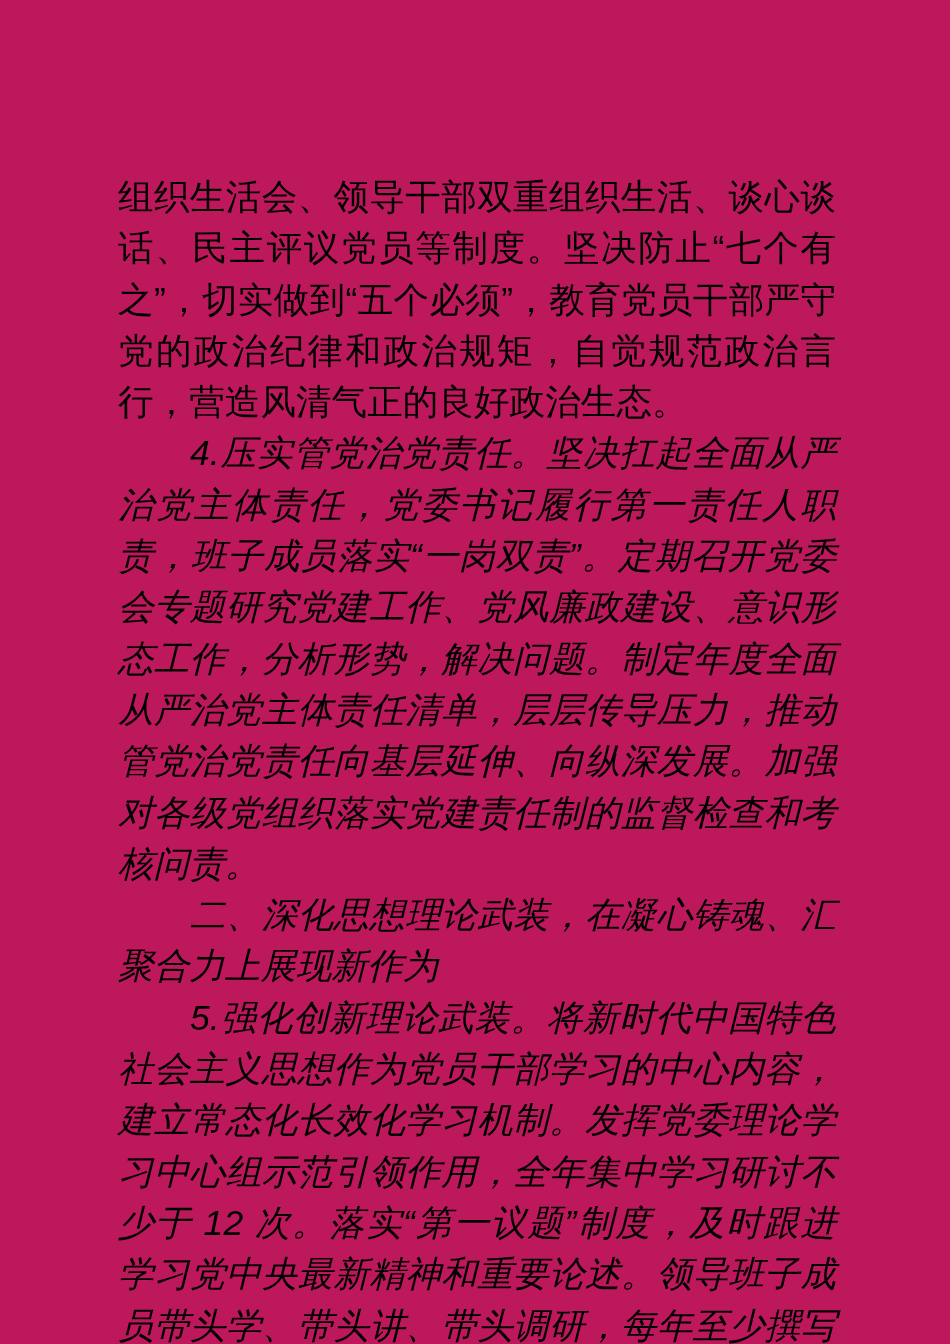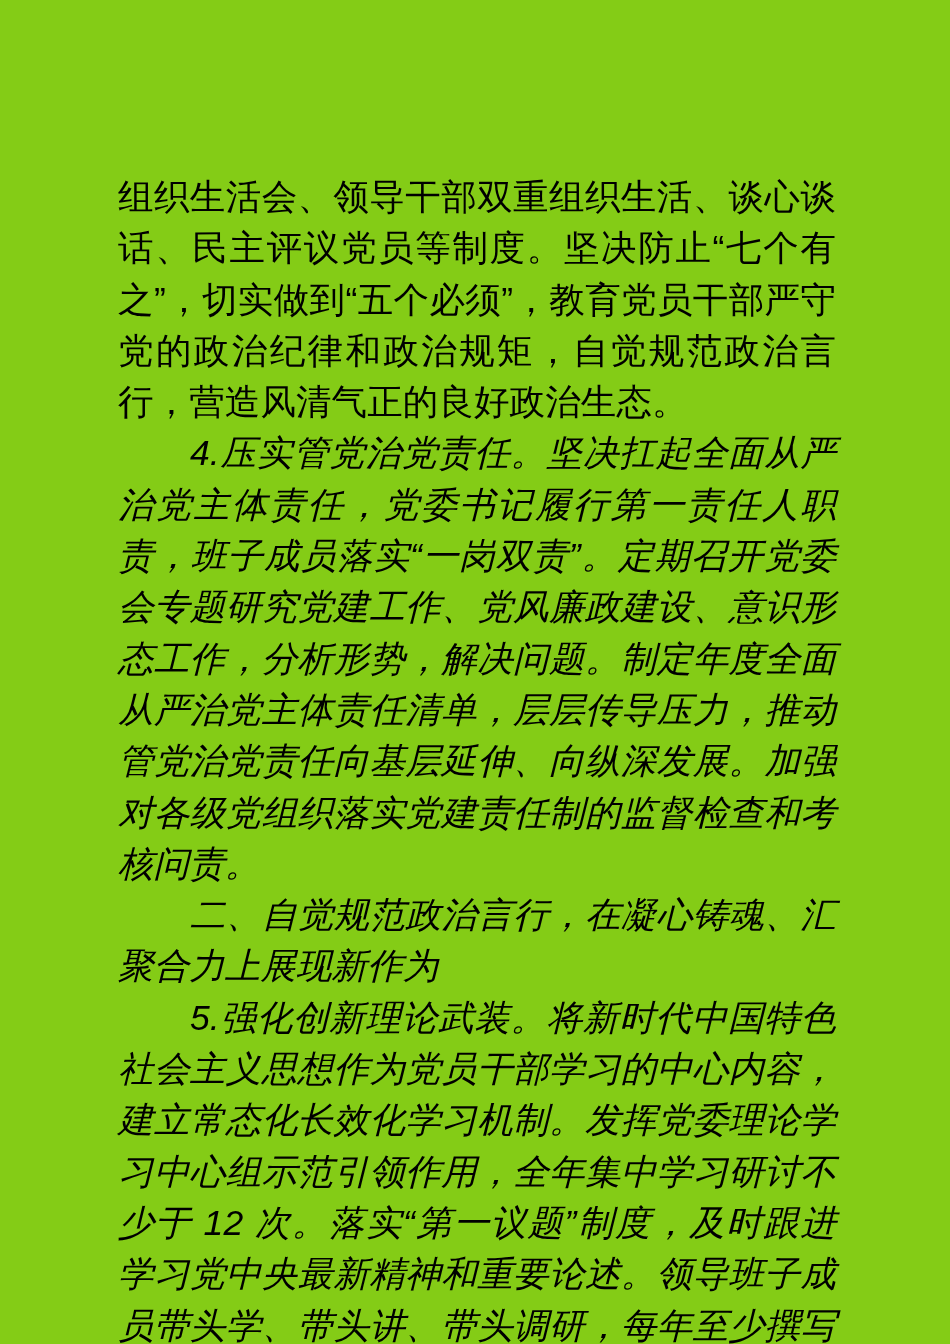"组织生活会、领导干部双重组织生活、谈心谈话、民主评议党员等制度。坚决防止“七个有" .page { background: #84cc16 -> #be185d }
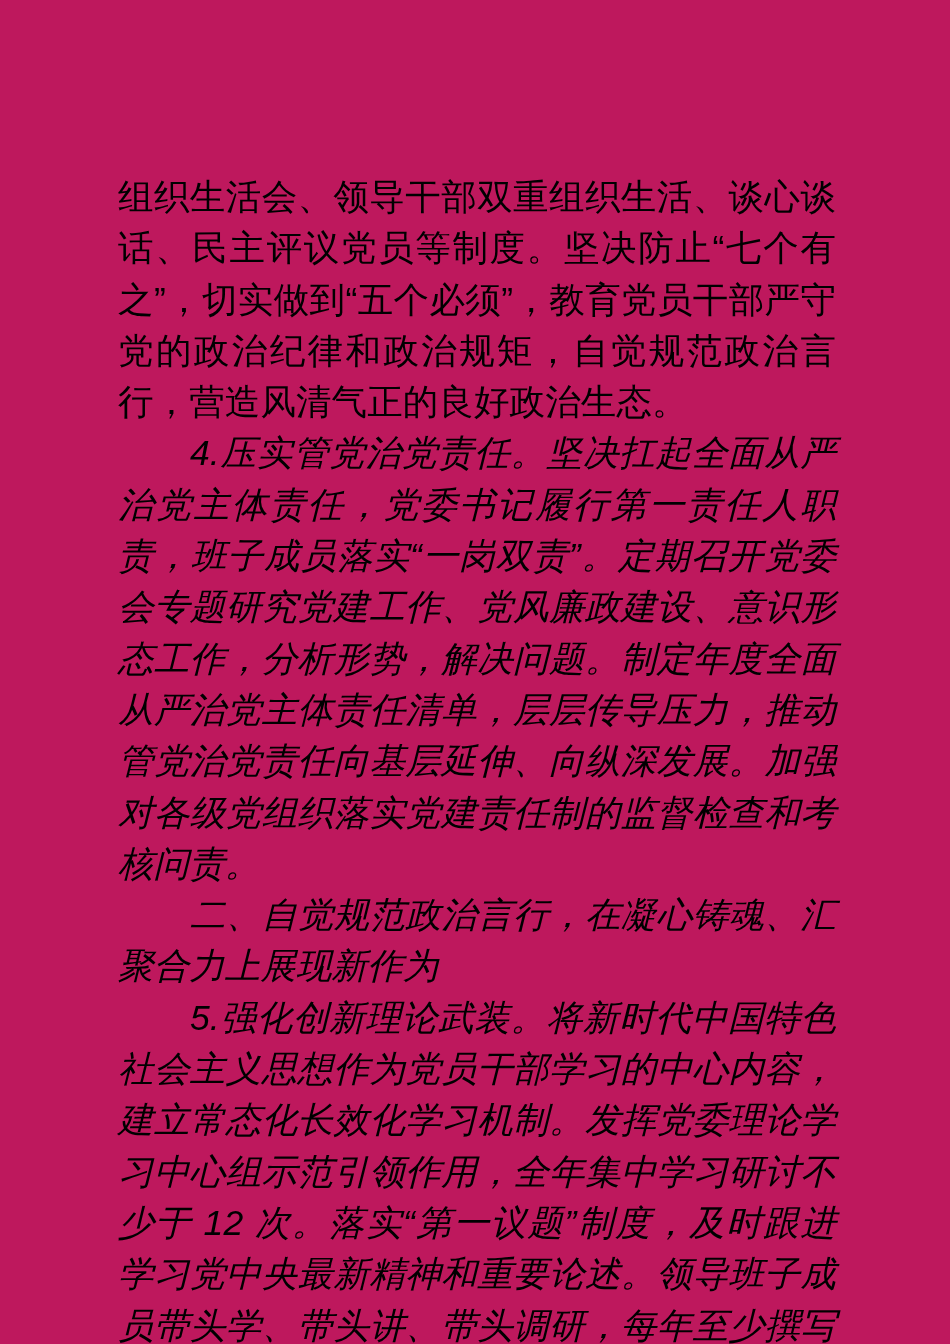"二、自觉规范政治言行，在凝心铸魂、汇聚合力上展现新作为" p.para { text: 自觉规范政治言行 -> 深化思想理论武装 }
